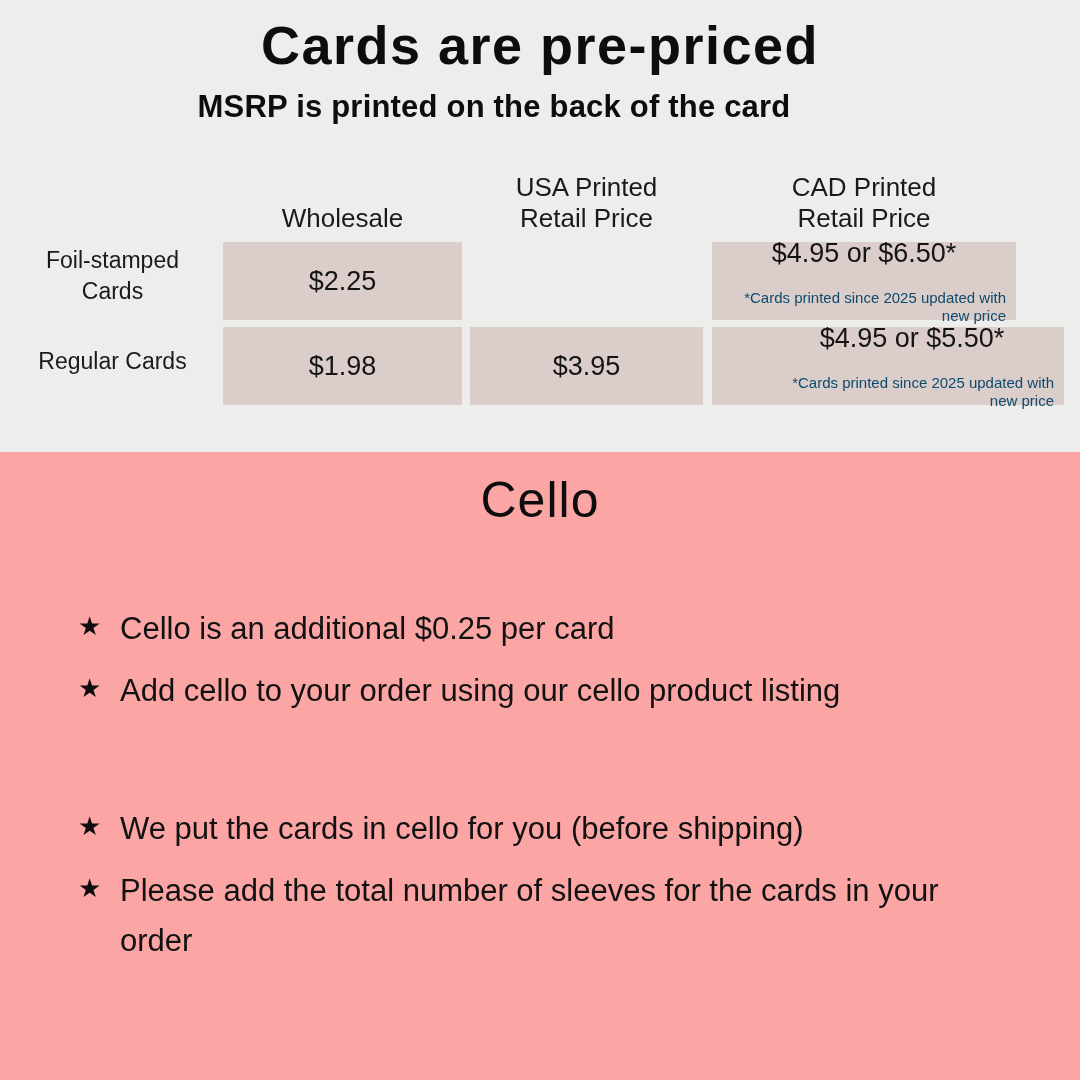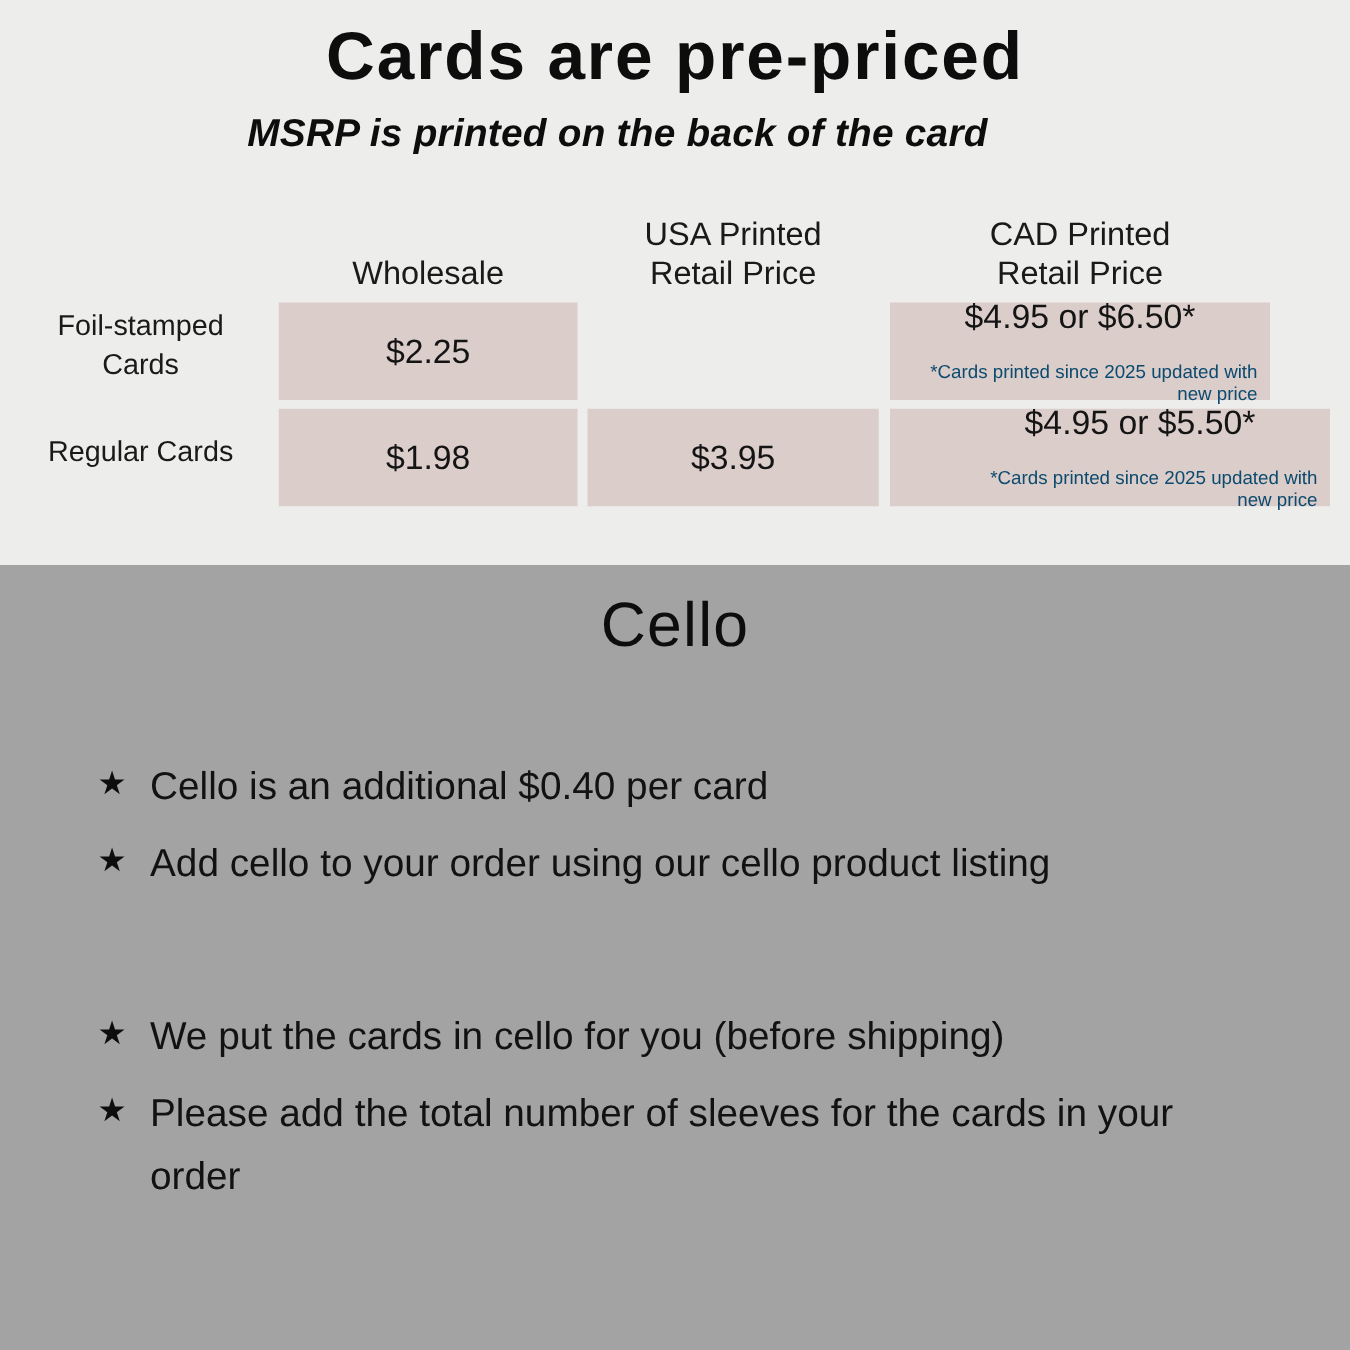"MSRP is printed on the" .title-sub { font-style: italic -> none }
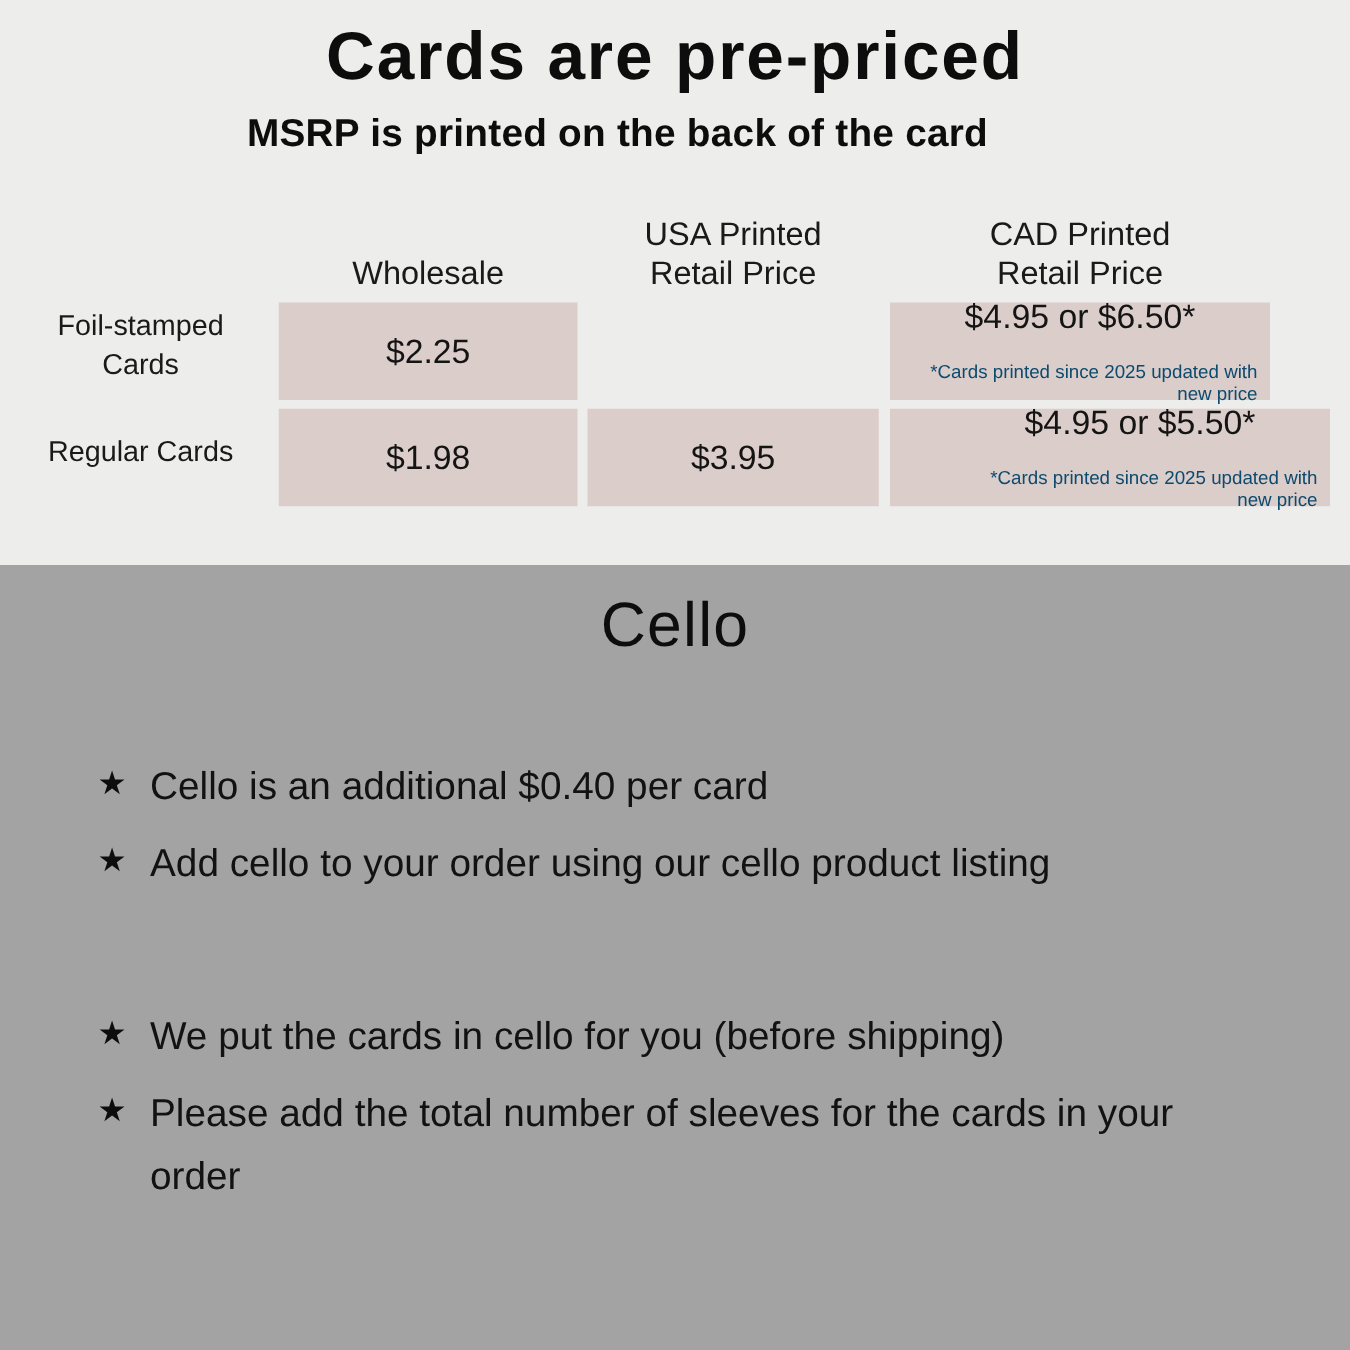"Cello" .bottom-section { background: #a3a3a3 -> #fca5a5 }
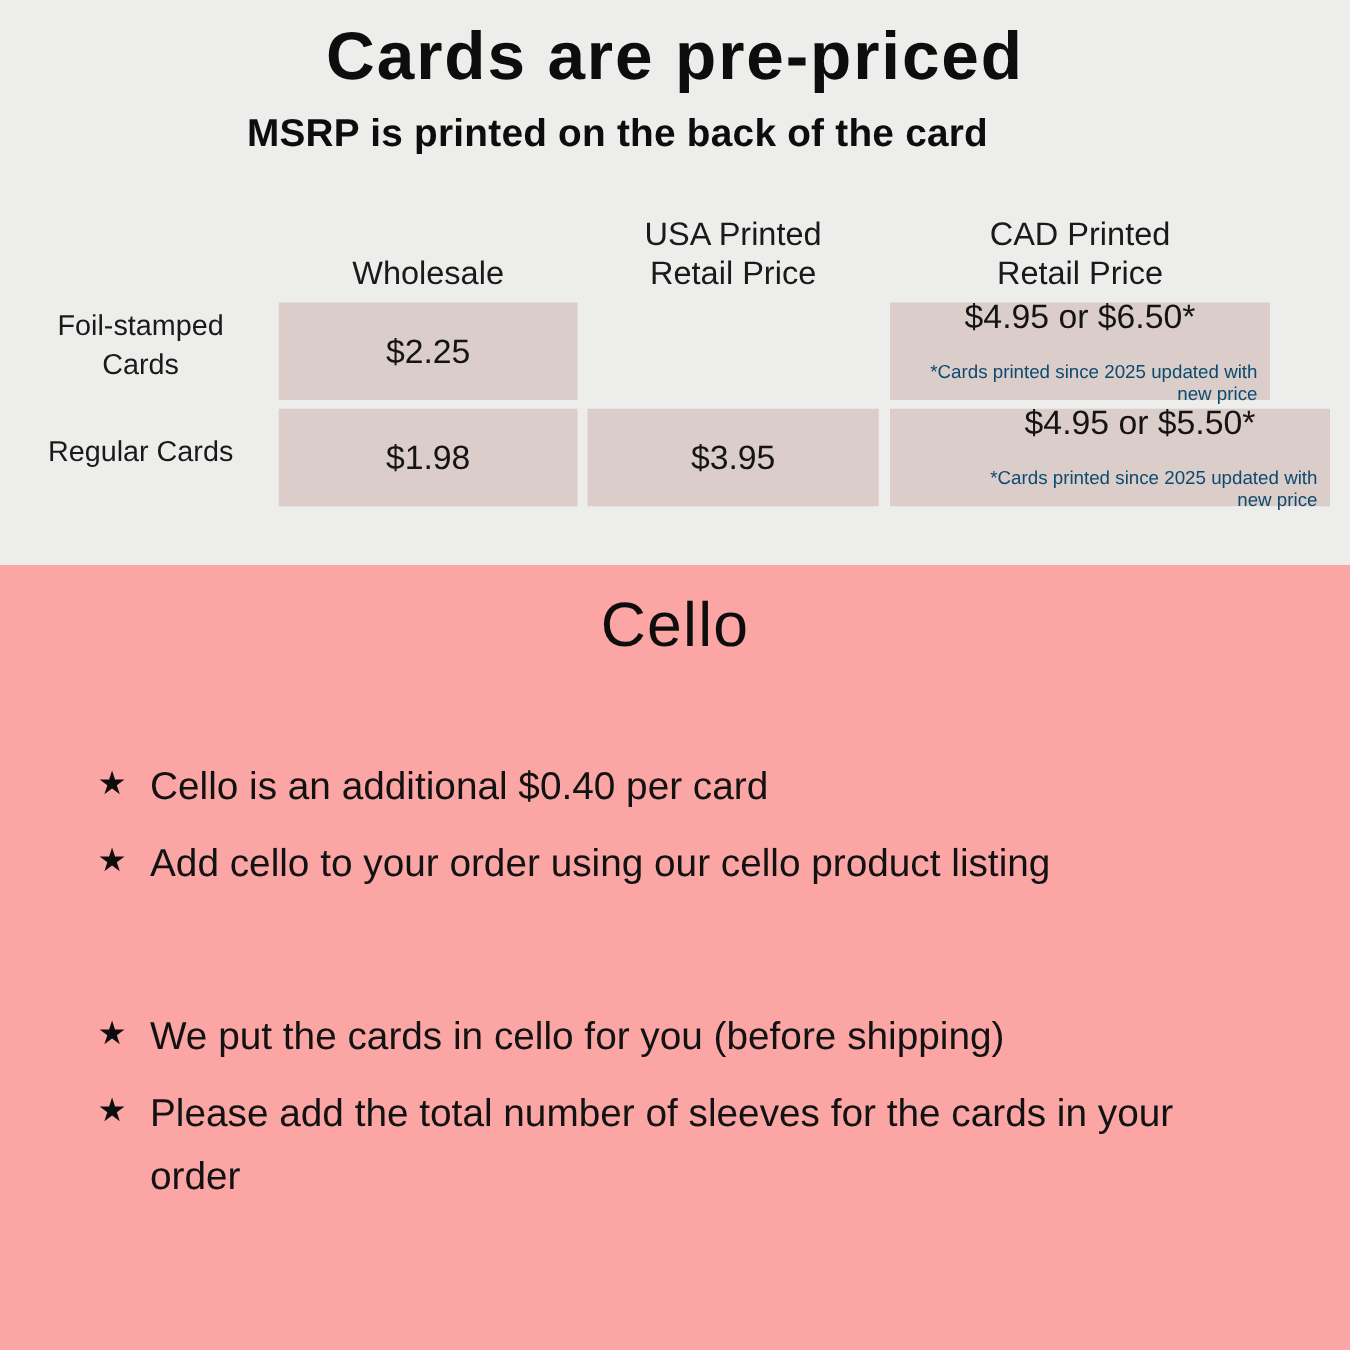"Cello is an additional $0.40" span.btext { text: $0.40 -> $0.25 }
